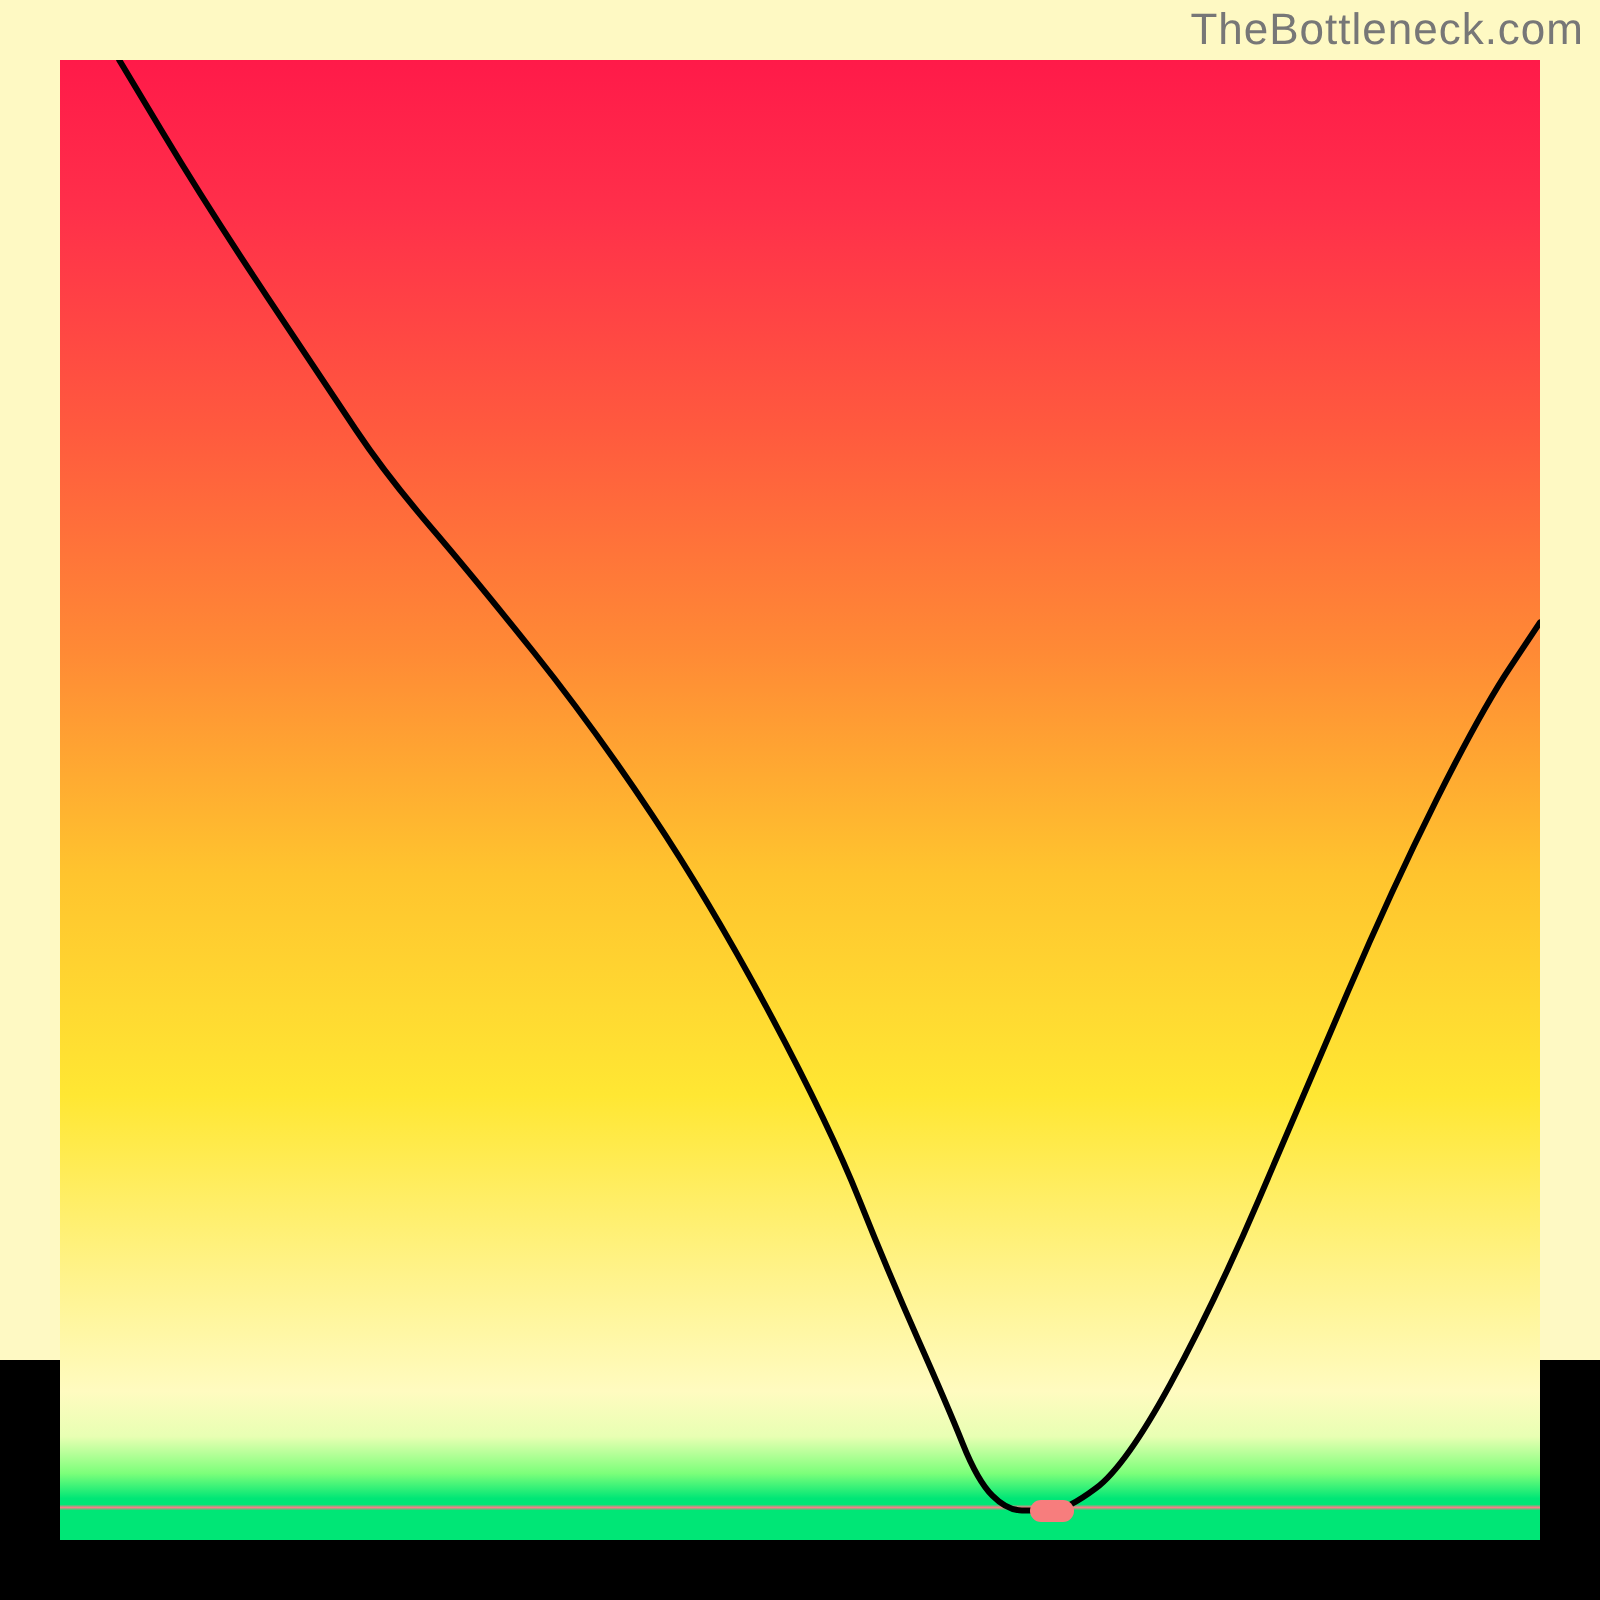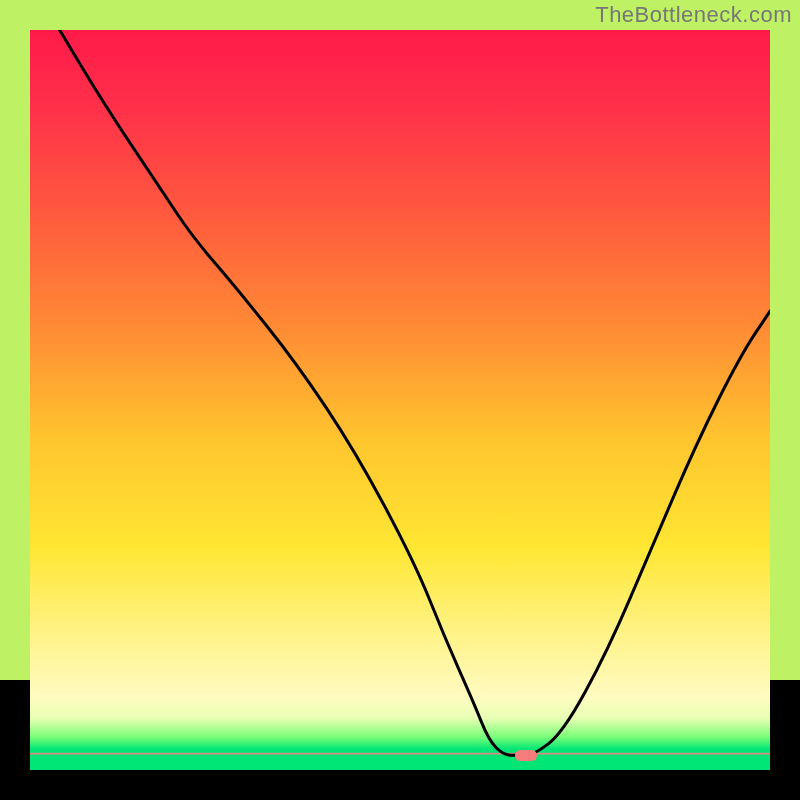"TheBottleneck.com" .frame { background: #bef264 -> #fef9c3 }
